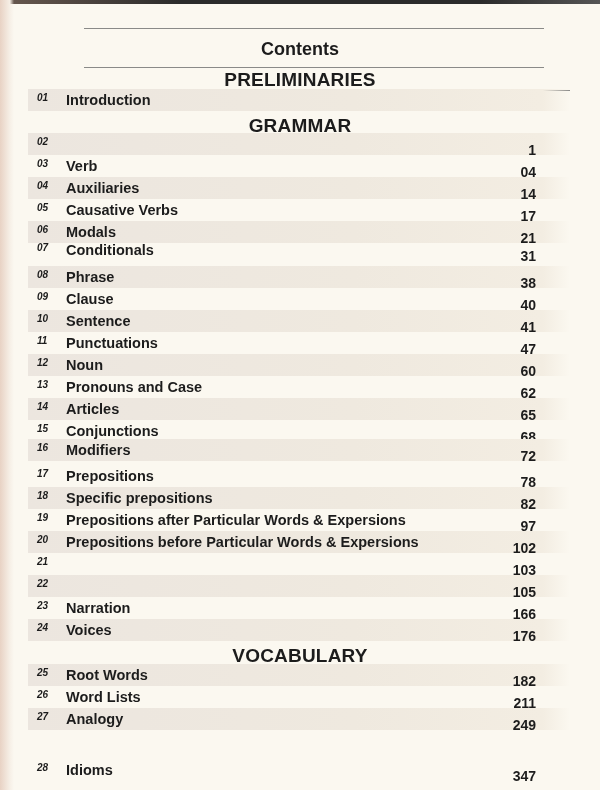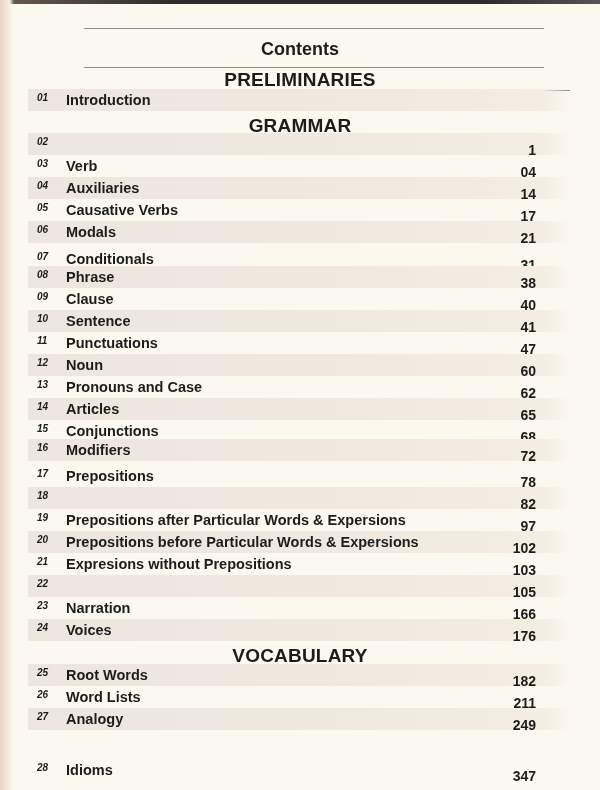"07" div.row { top: 248px -> 239px }
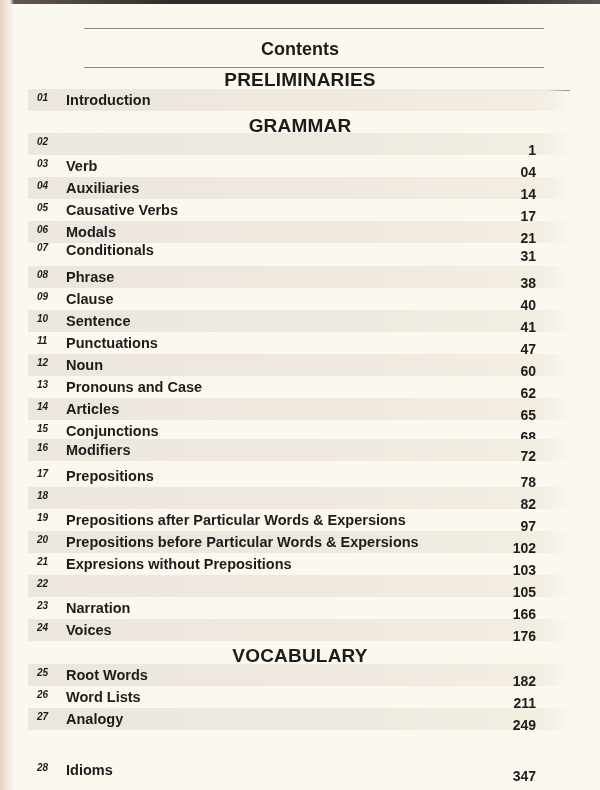"Specific prepositions" span.label { html: none -> <span>Specific prepositions</span> }
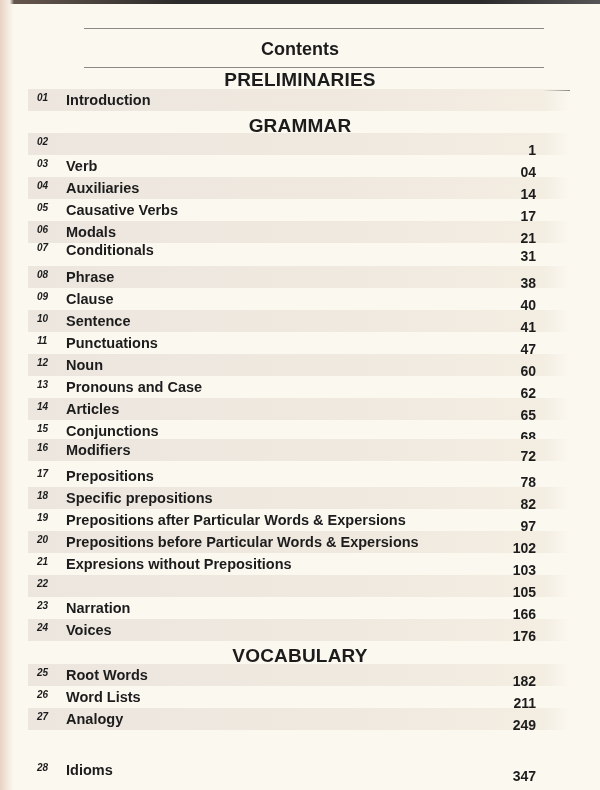"Expresions without Prepositions" span.label { html: <span>Expresions without Prepositions</span> -> none }
